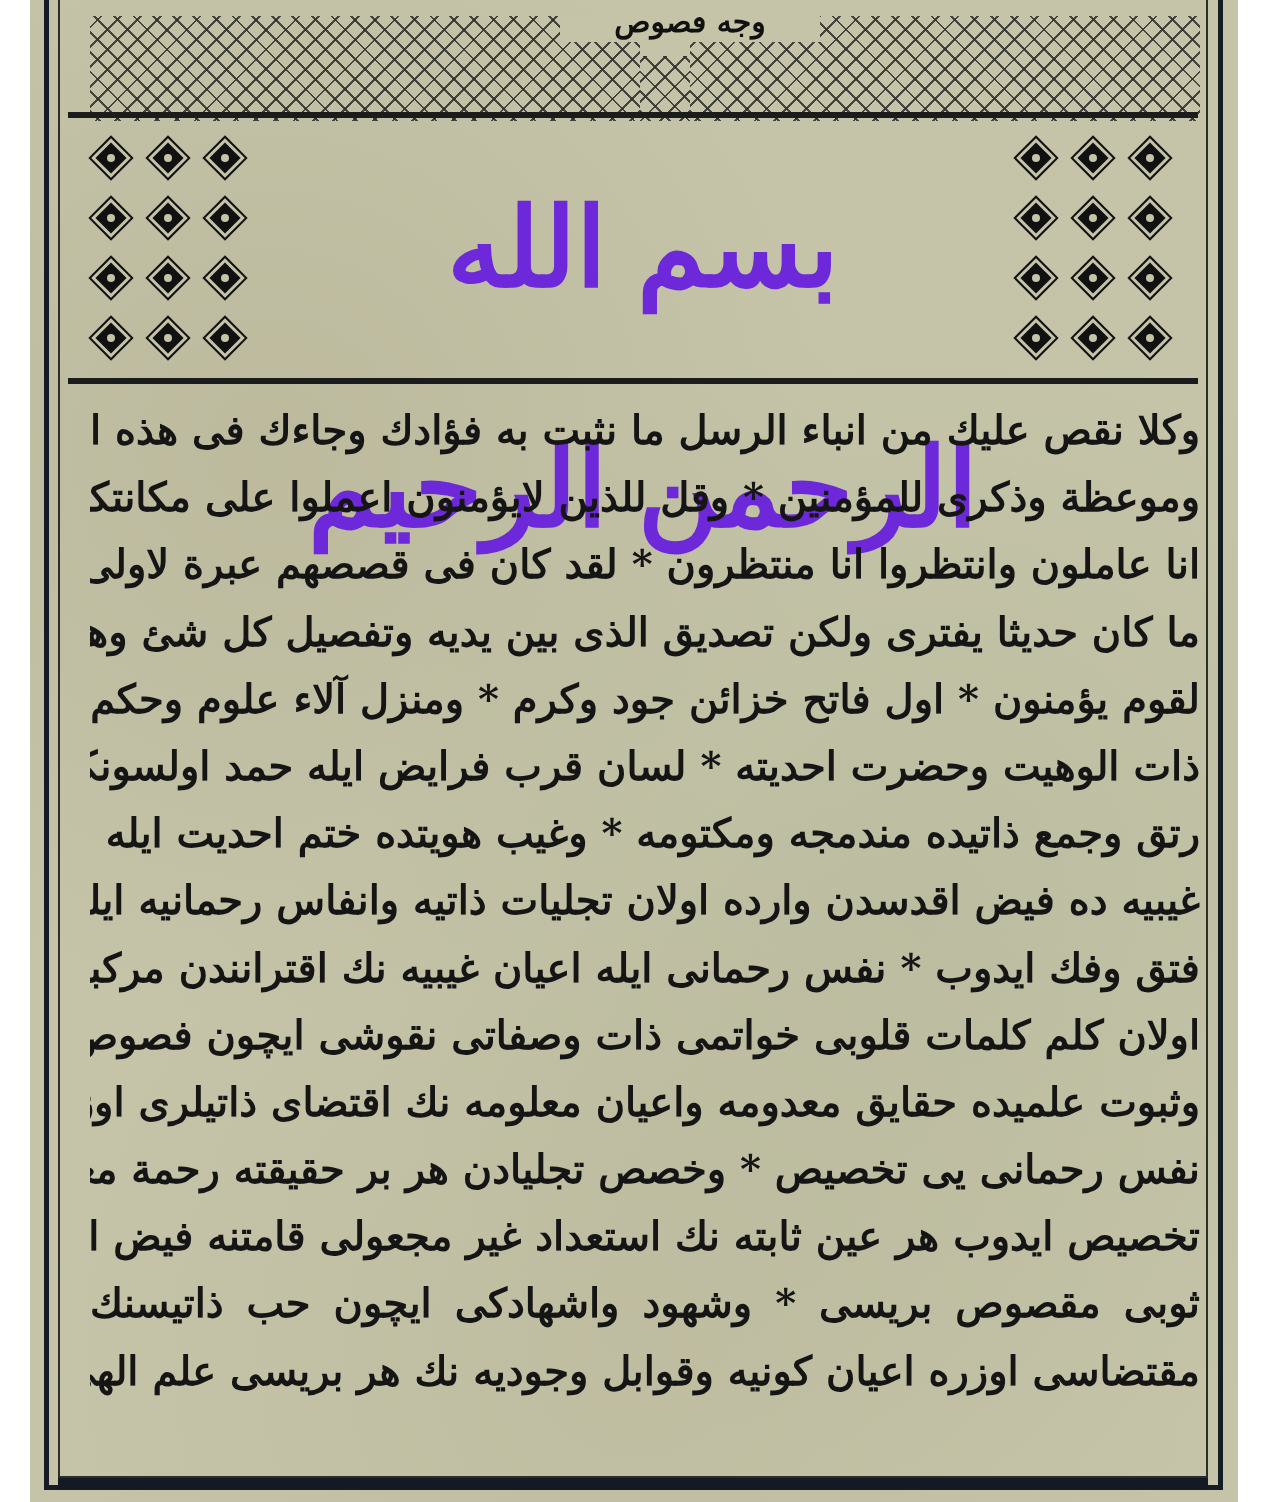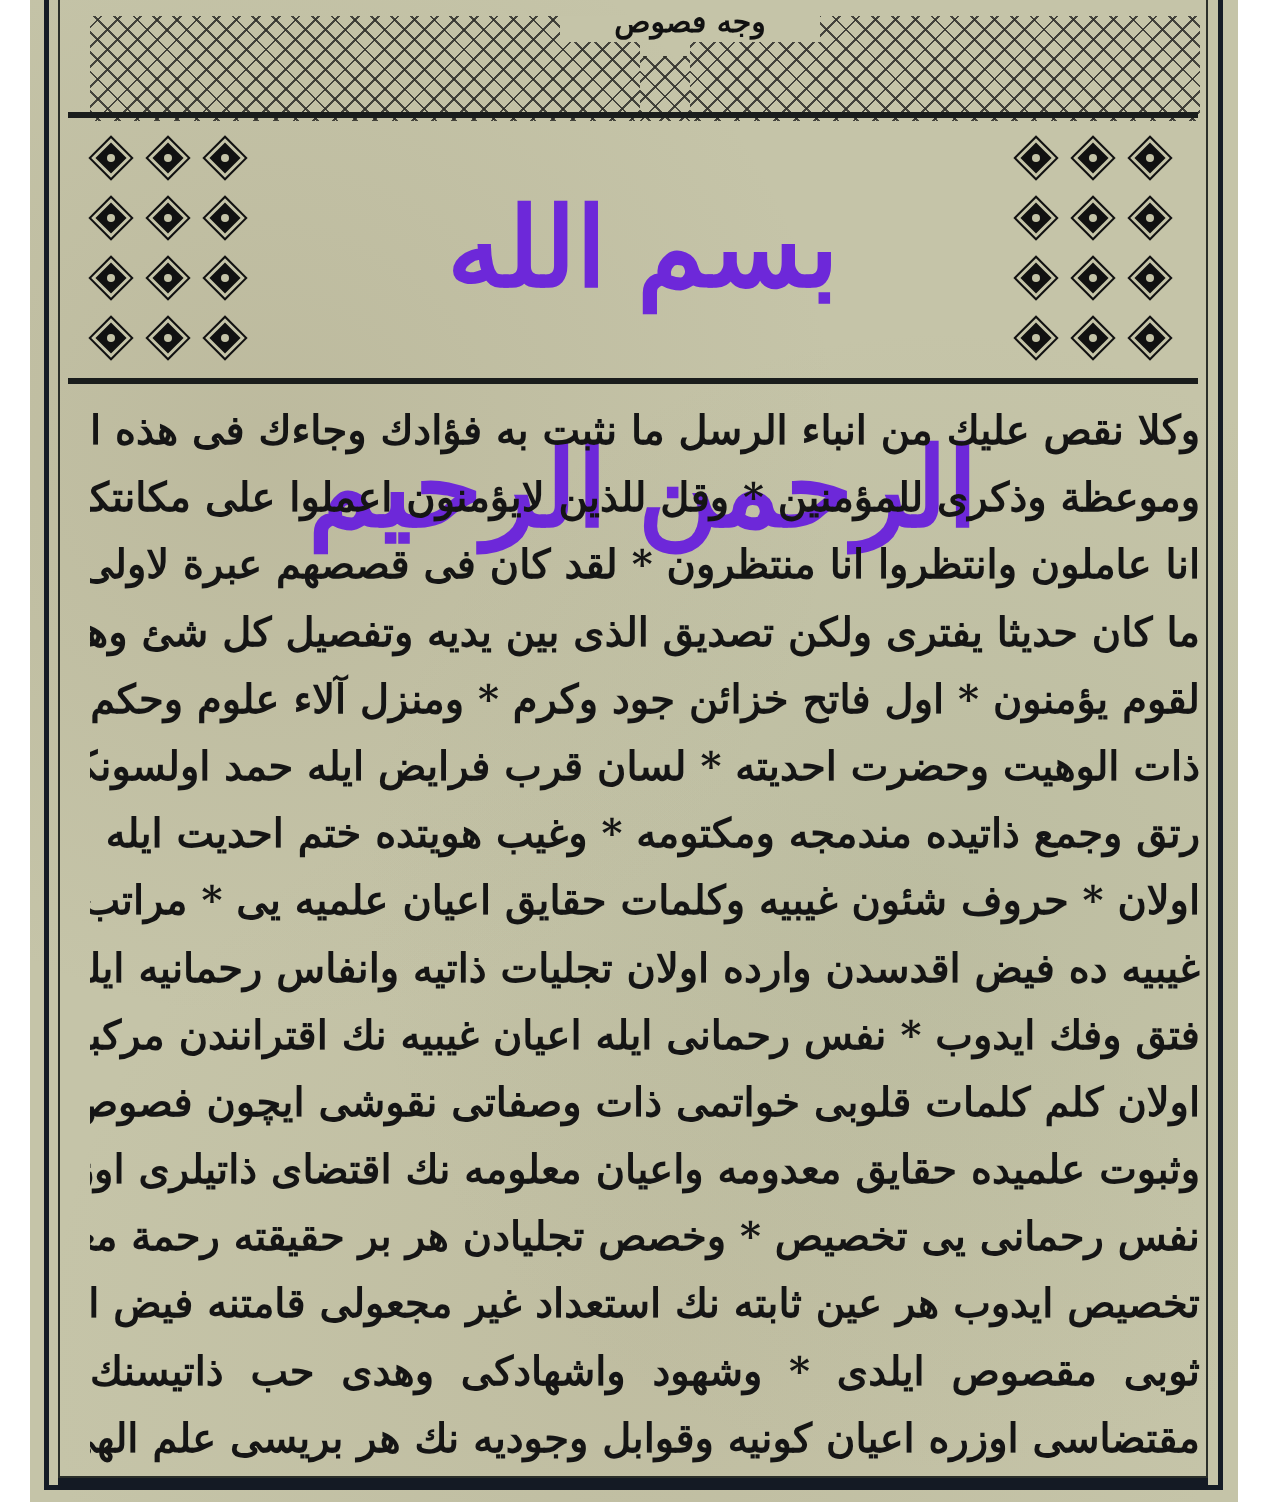"اولان * حروف شئون غيبيه" div.line { html: <div>اولان * حروف شئون غيبيه وكلمات حقايق اعيان علميه يى * مراتب</div> -> none }
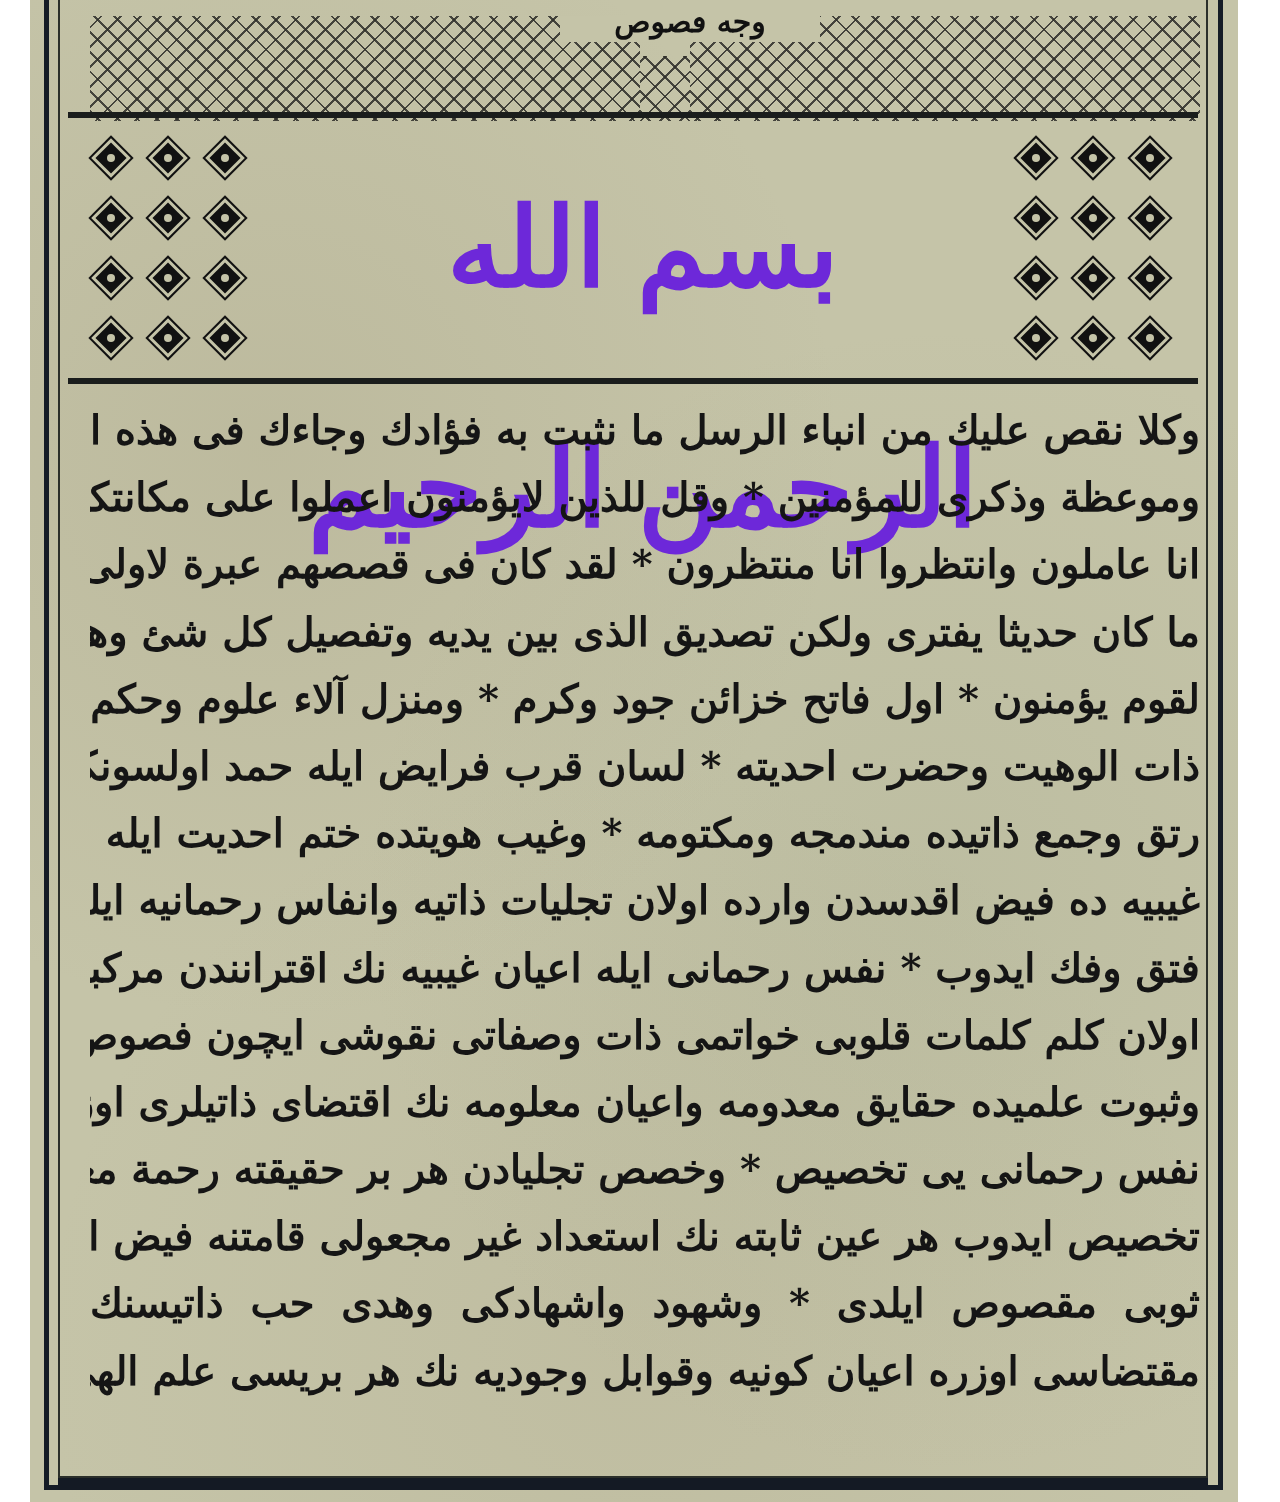"ثوبى مقصوص ايلدى * وشهود" div.line { text: ايلدى * وشهود واشهادكى وهدى -> بريسى * وشهود واشهادكى ايچون }
